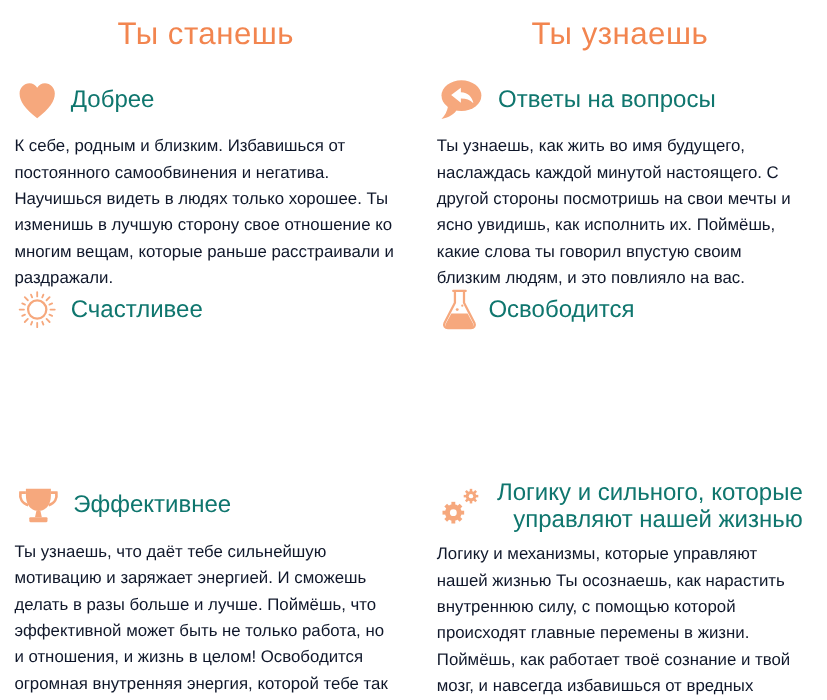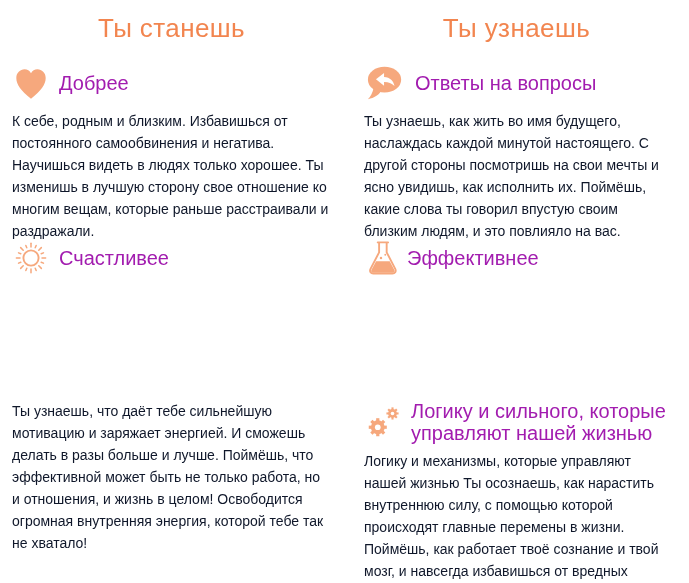"Добрее" .sec-title { color: #a21caf -> #0f766e; text-align: none -> right }
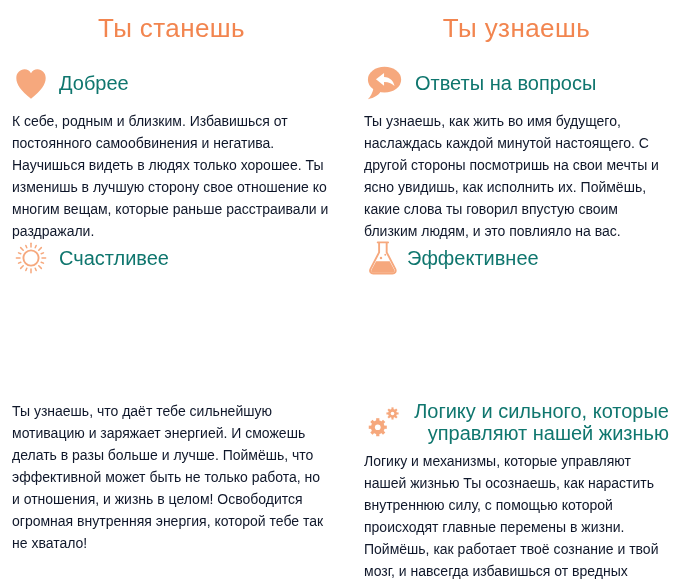"Эффективнее" h3.sec-title { text: Эффективнее -> Освободится }
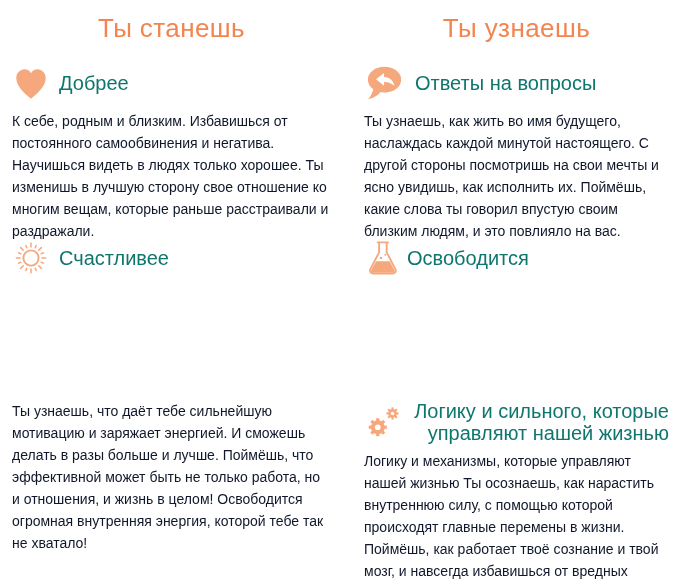"Эффективнее" div.sec-head { html: none -> <div> <span> <svg> <path></path> <path></path> <path></path> <rect></rect> </svg> </span> <h3>Эффективнее</h3> </div> }
